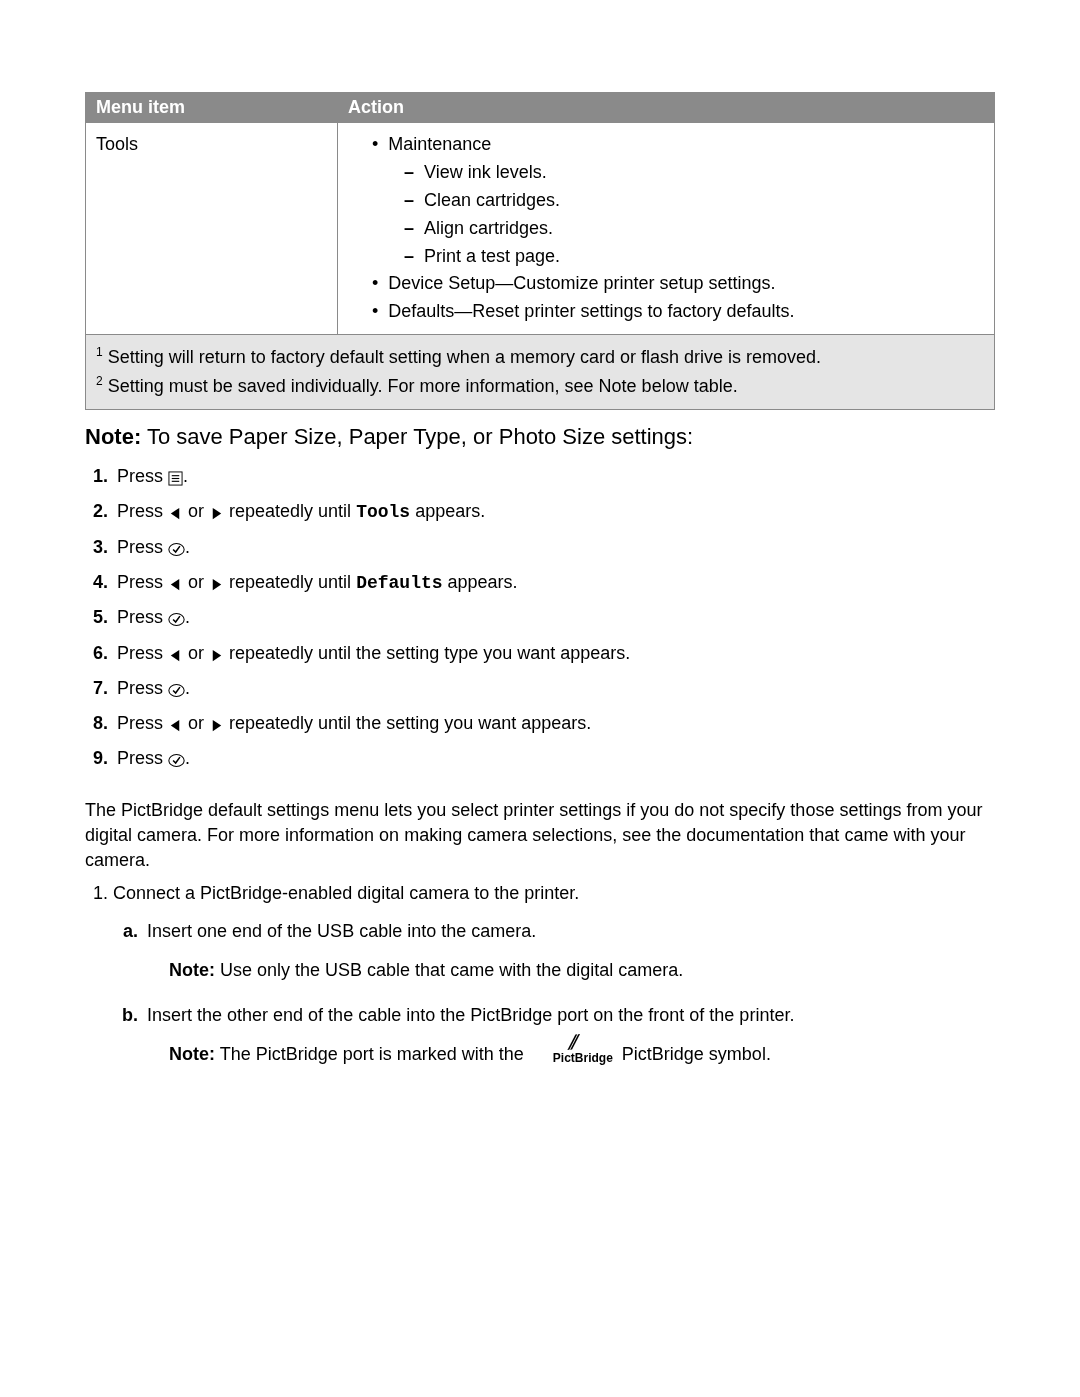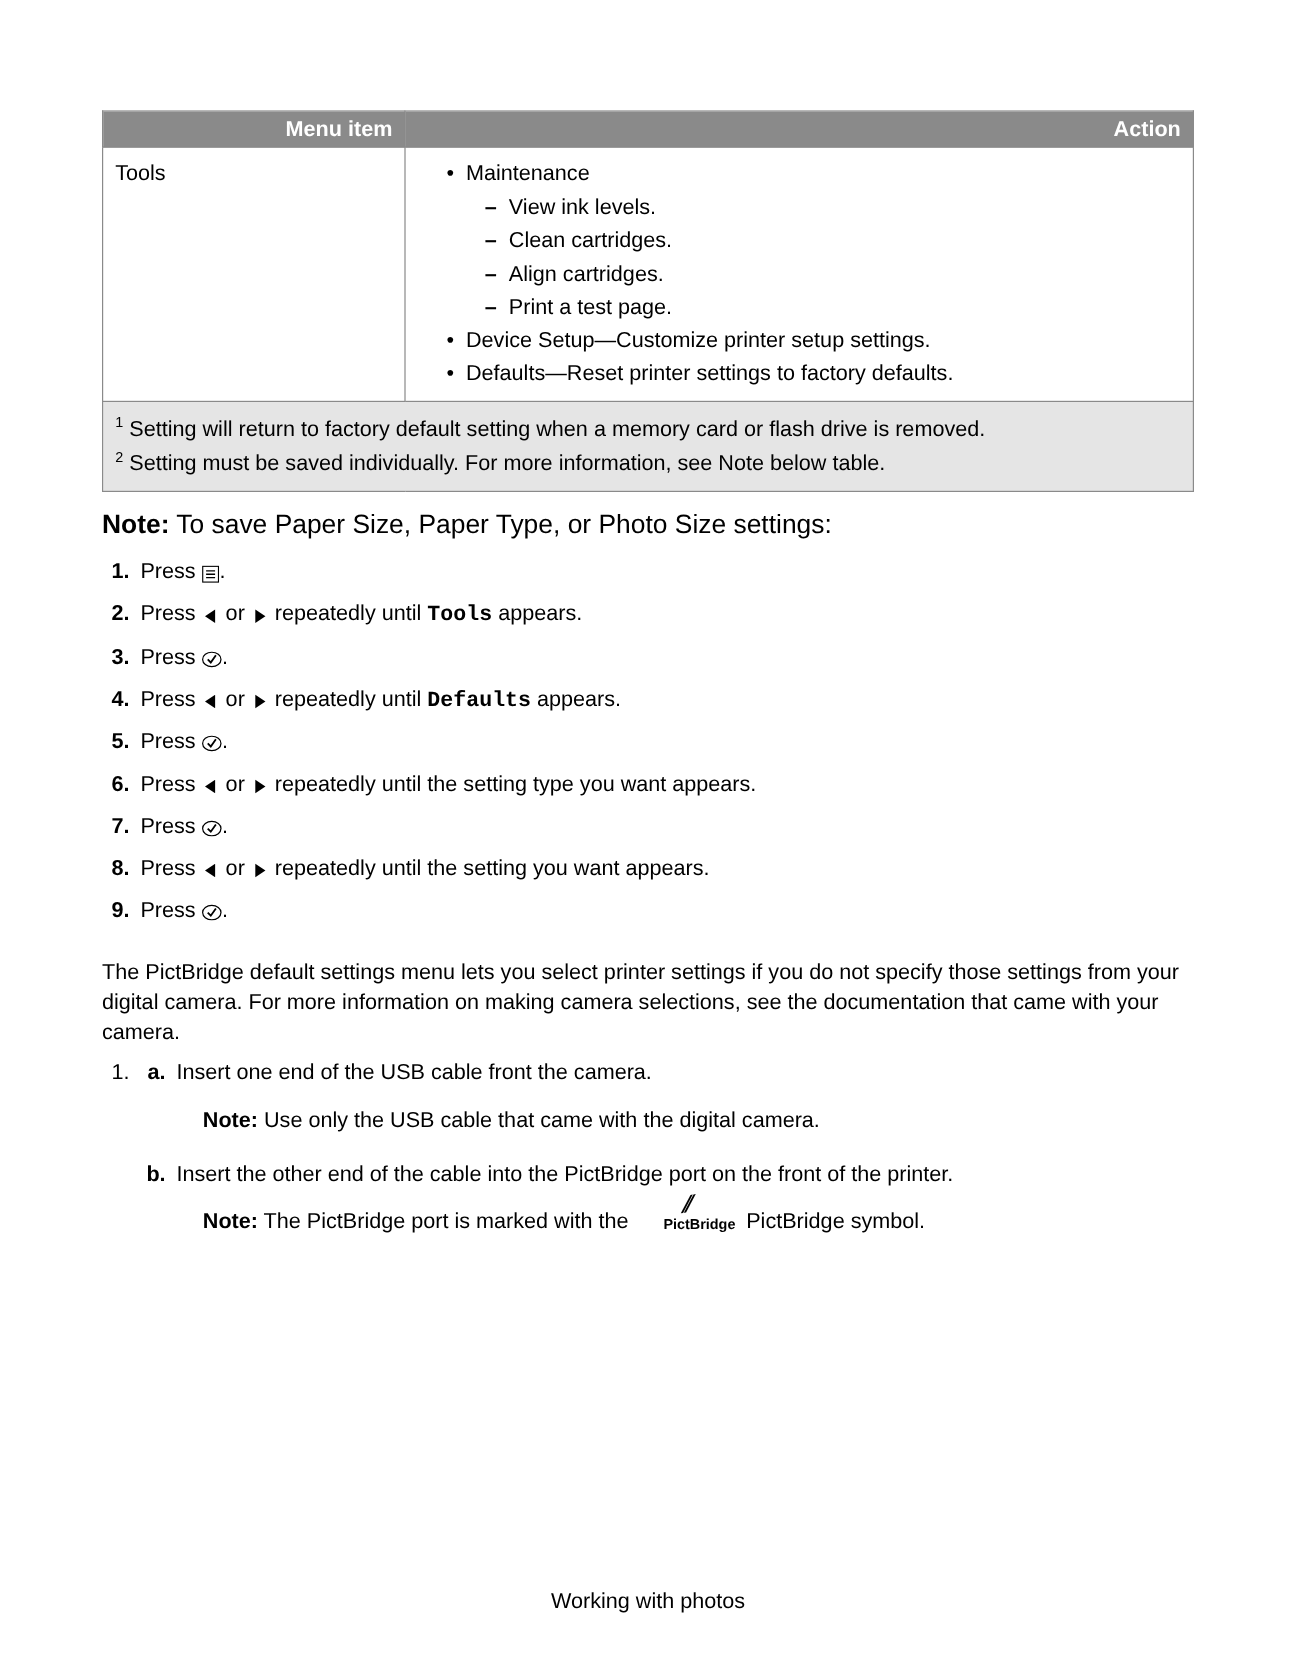"Menu item" table.menu-table th { text-align: right -> left }
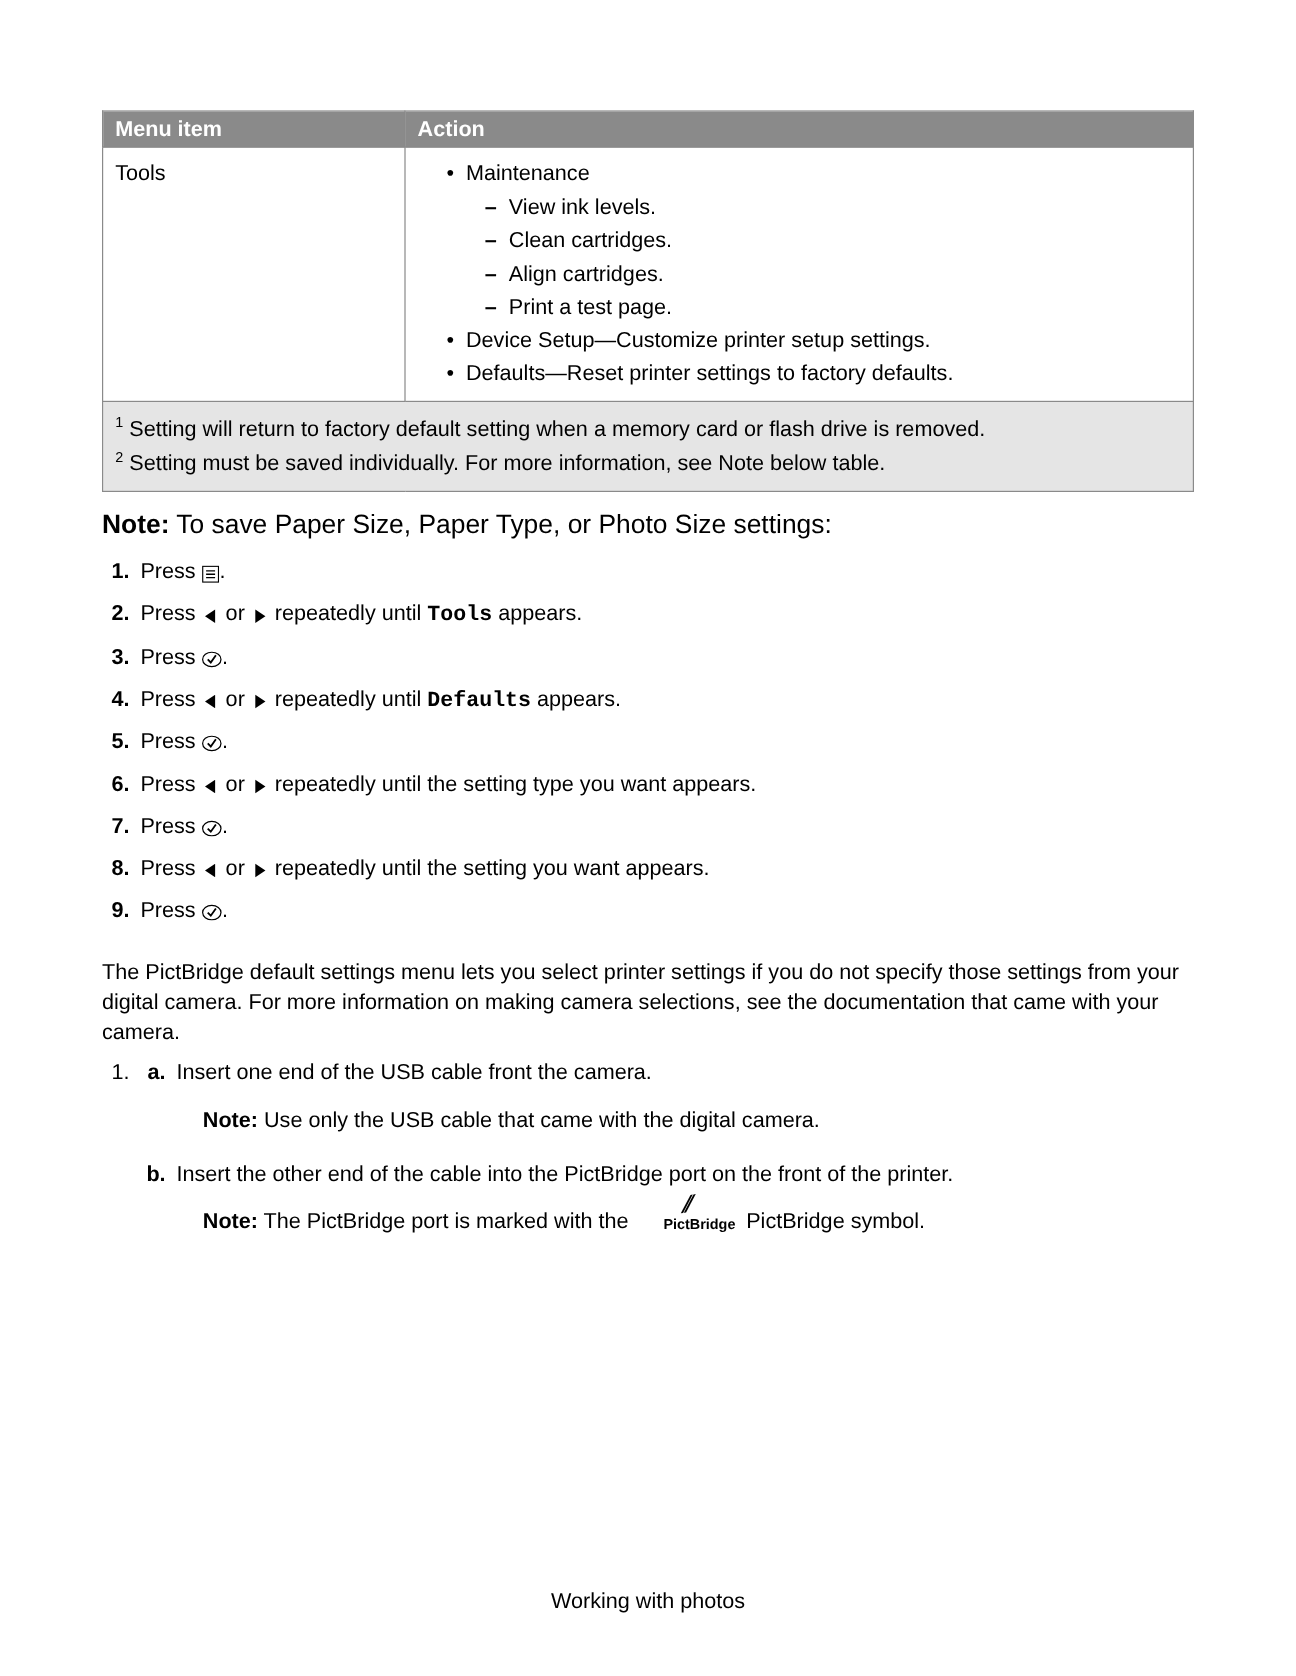"Connect a PictBridge-enabled digital" span { html: none -> <span>Connect a PictBridge-enabled digital camera to the printer.</span> }
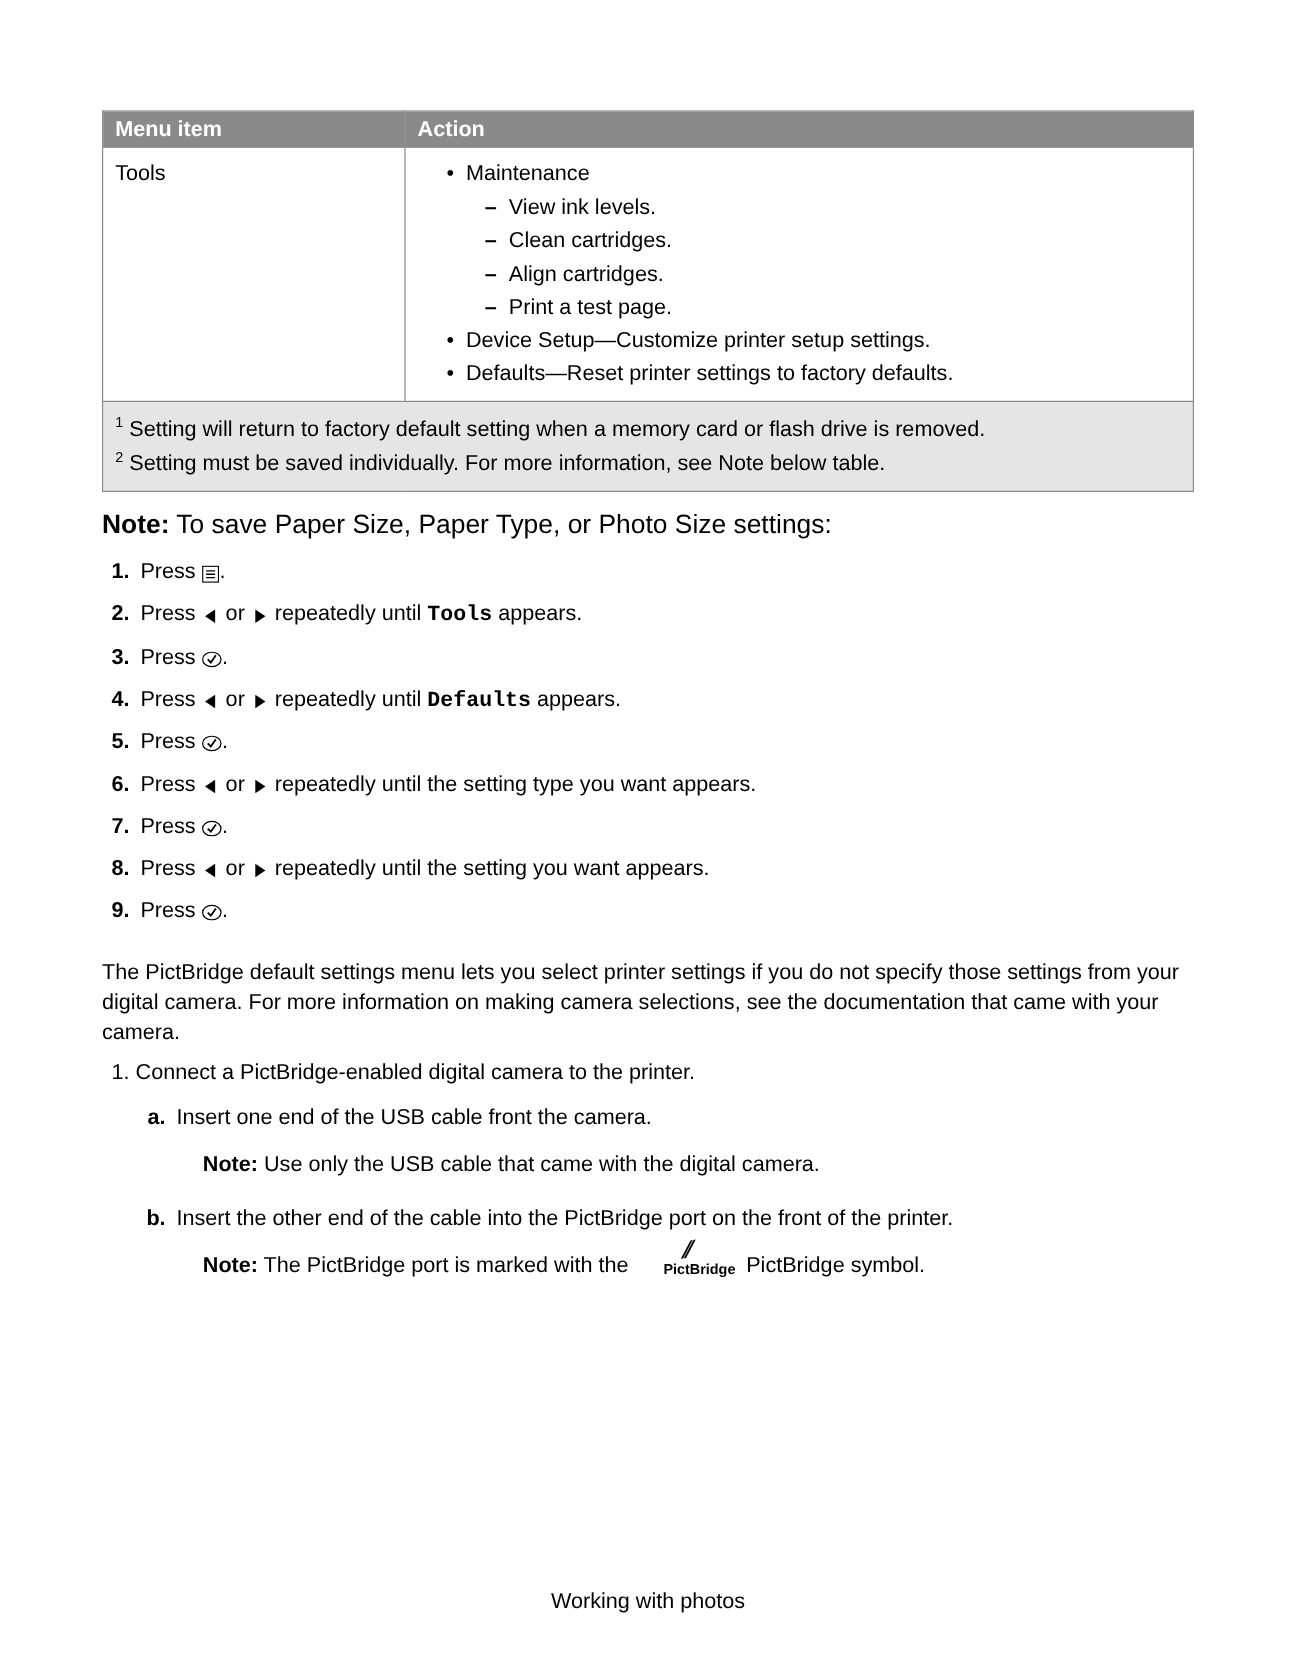"Insert one end of the" span { text: front -> into }
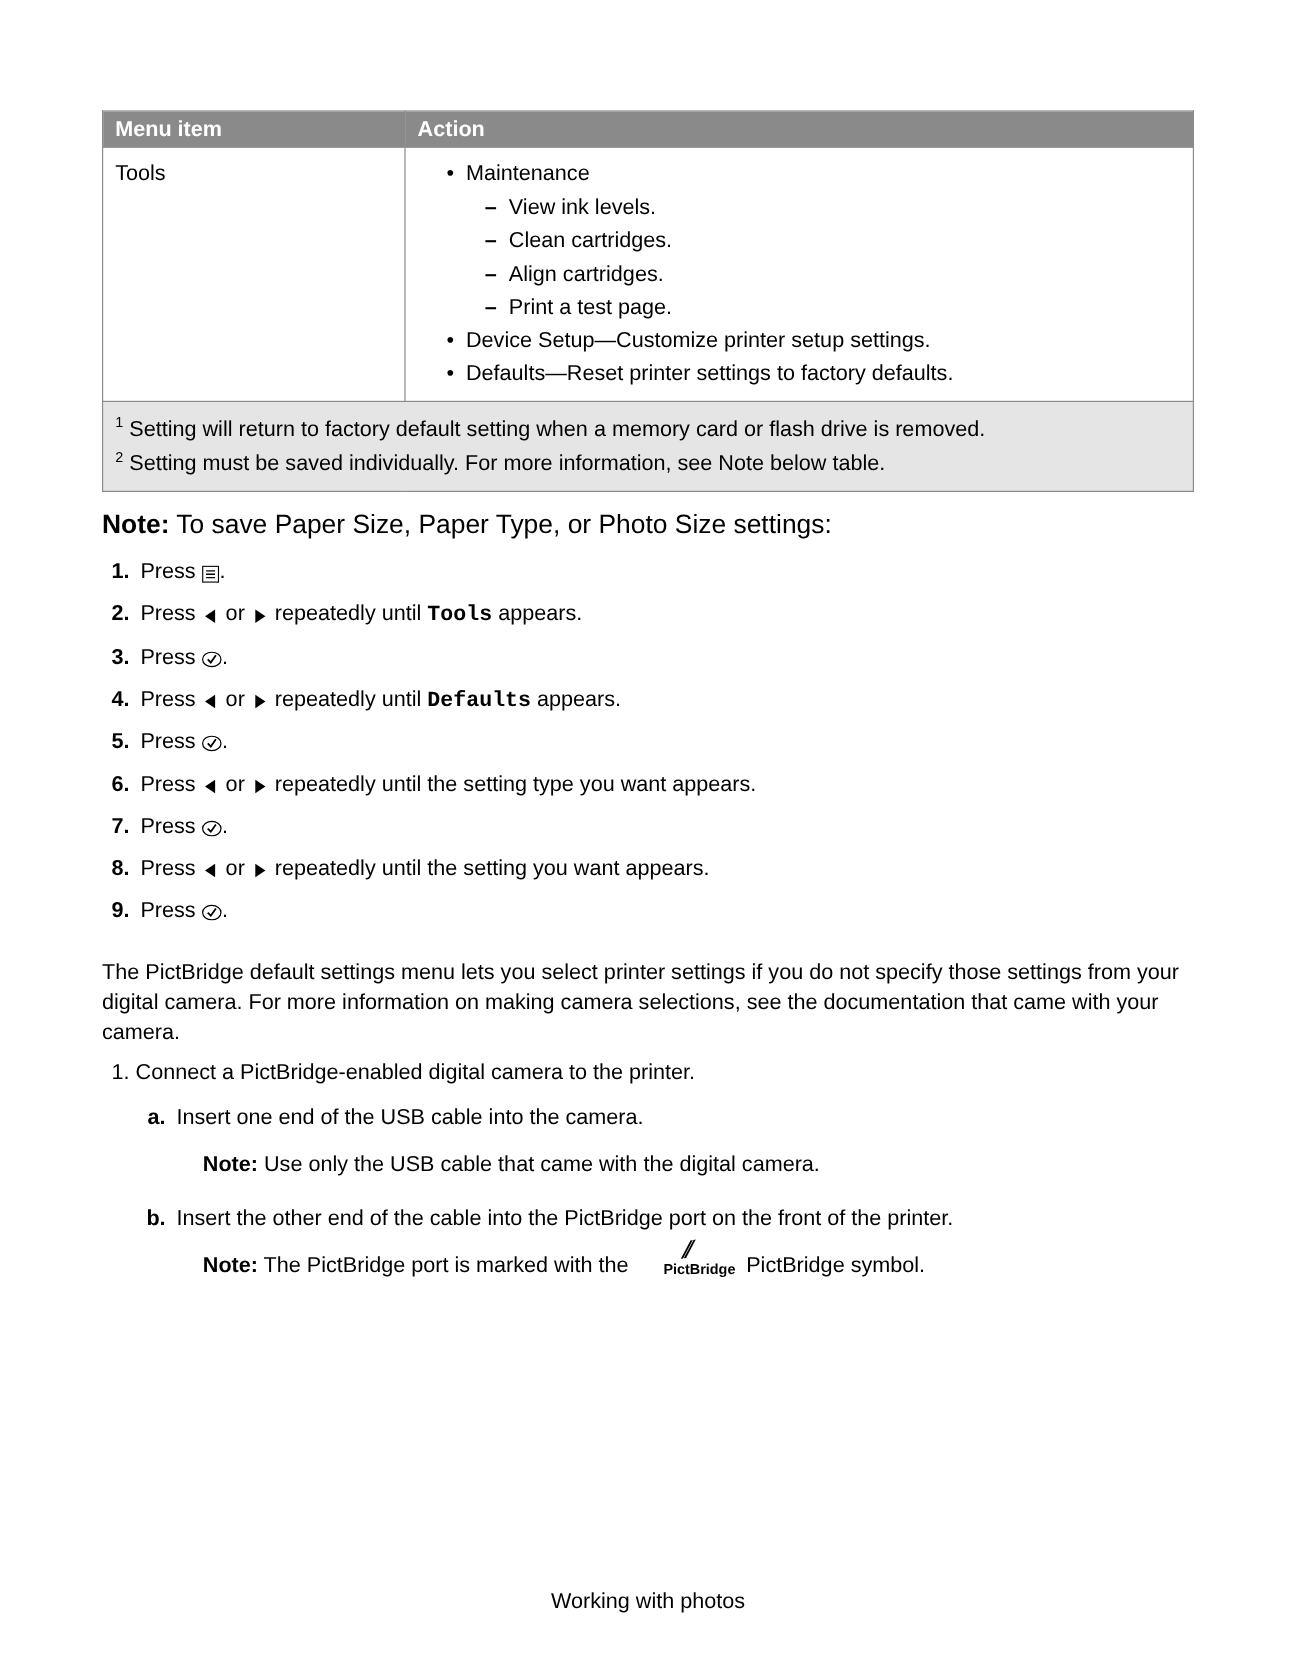"Working with photos" span.sect { html: <span>Working with photos</span> -> none }
